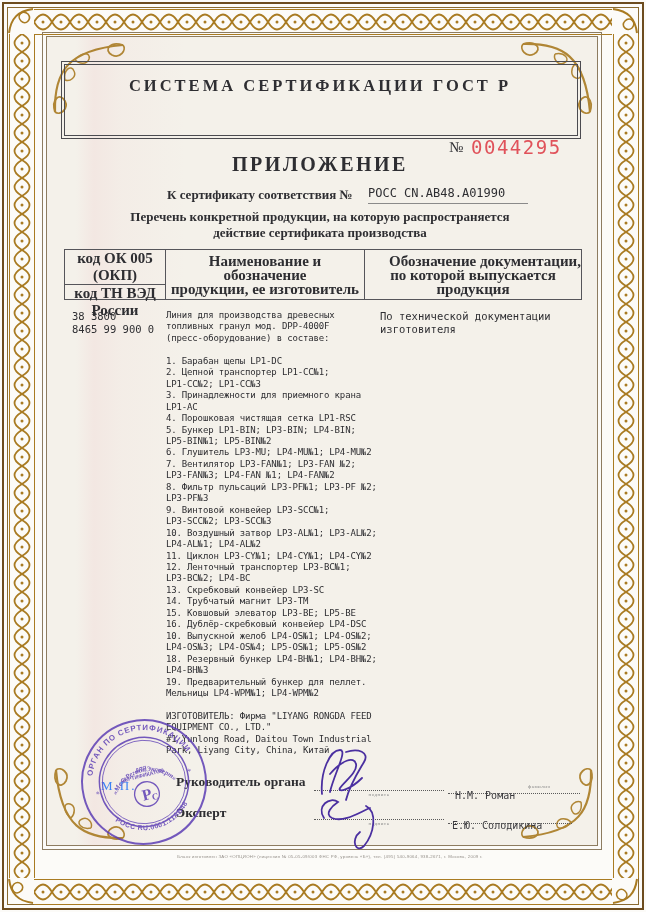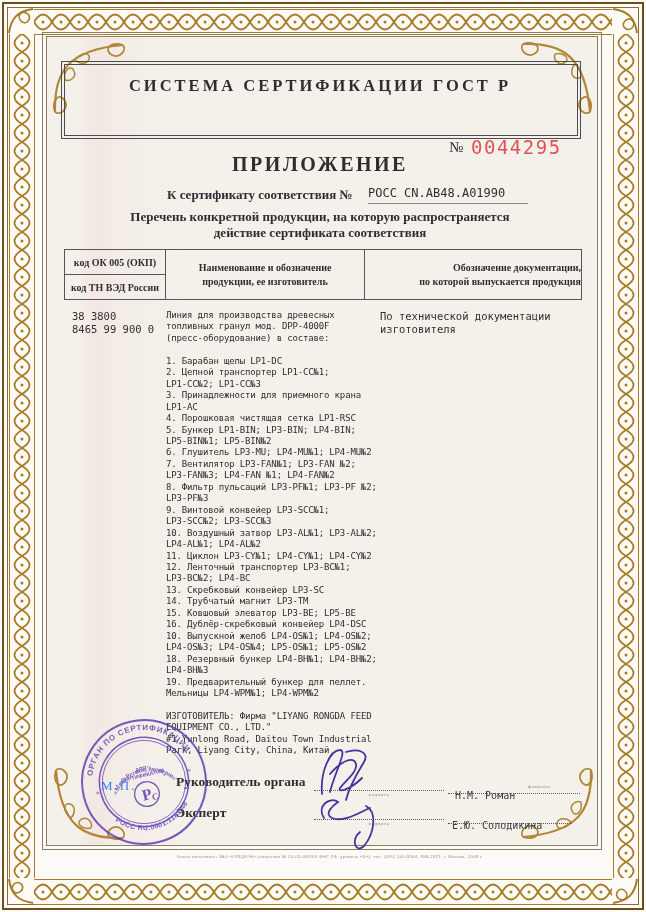"действие сертификата соответствия" div.subtitle { text: соответствия -> производства }
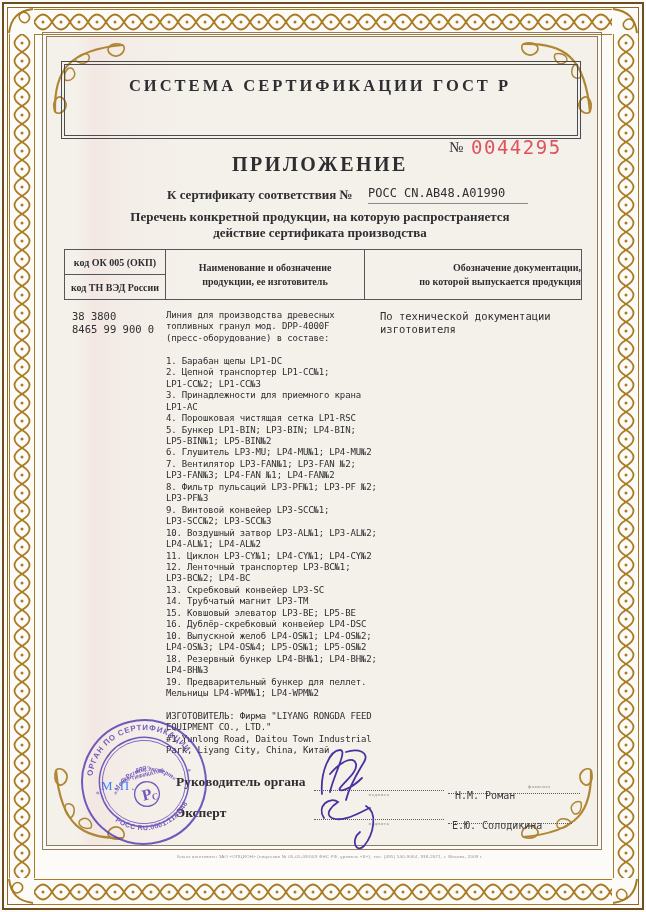"код ОК 005 (ОКП)" .th { font-size: 10px -> 15px }
